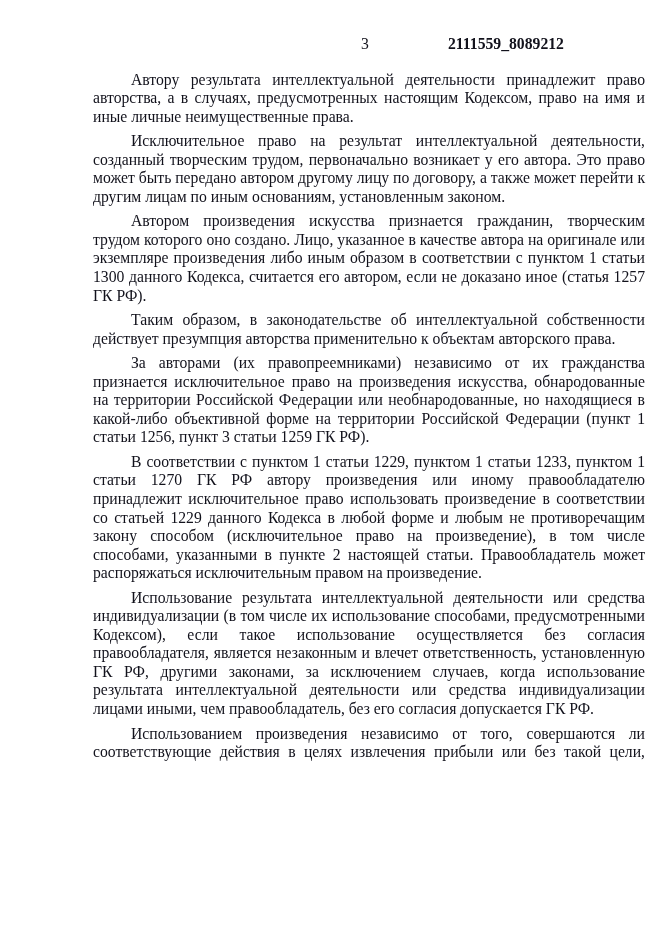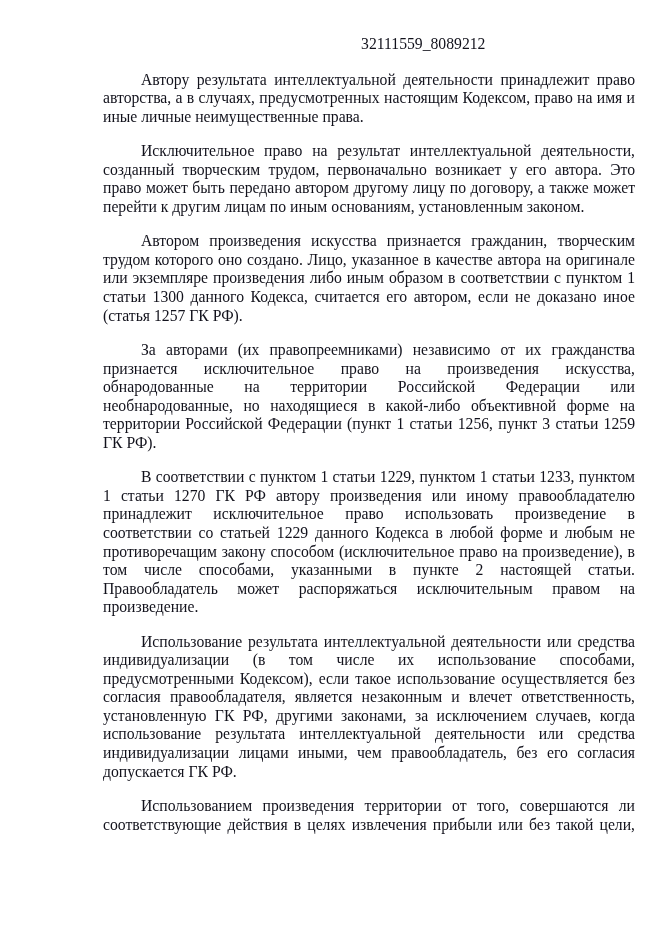"2111559_8089212" .doc-id { font-weight: none -> bold; text-align: left -> center }
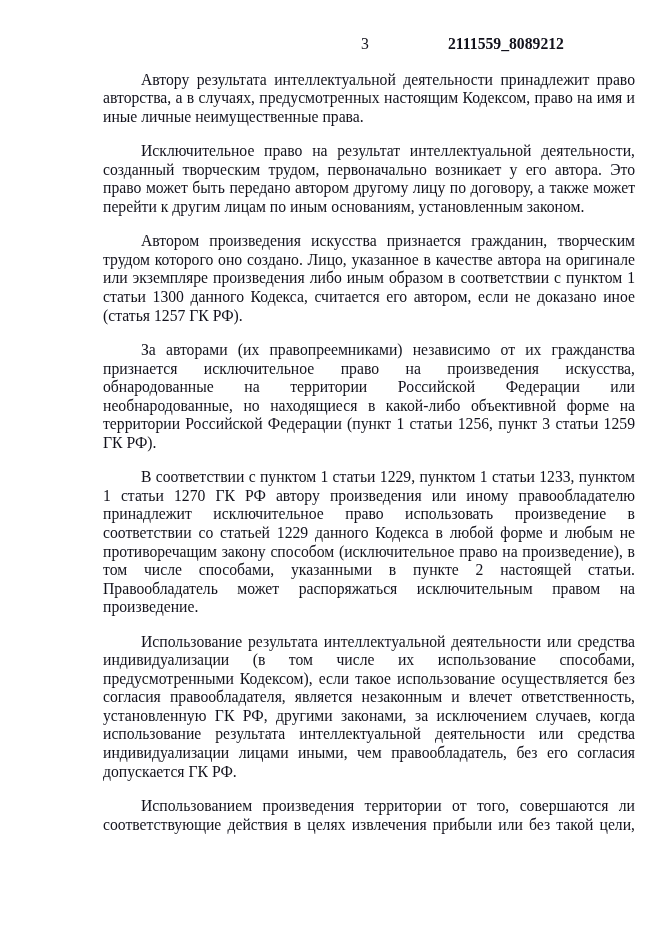"Автору результата интеллектуальной" .para { margin: 16px -> 6px }
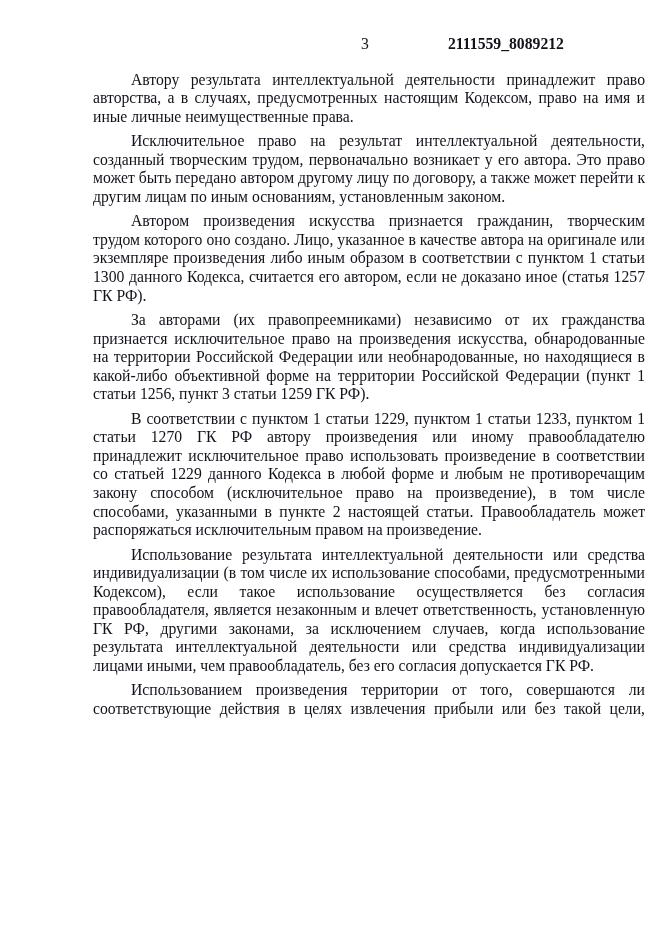"Таким образом, в законодательстве об" p.para { html: none -> <p>Таким образом, в законодательстве об интеллектуальной собственности действует презумпция авторства применительно к объектам авторского права.</p> }
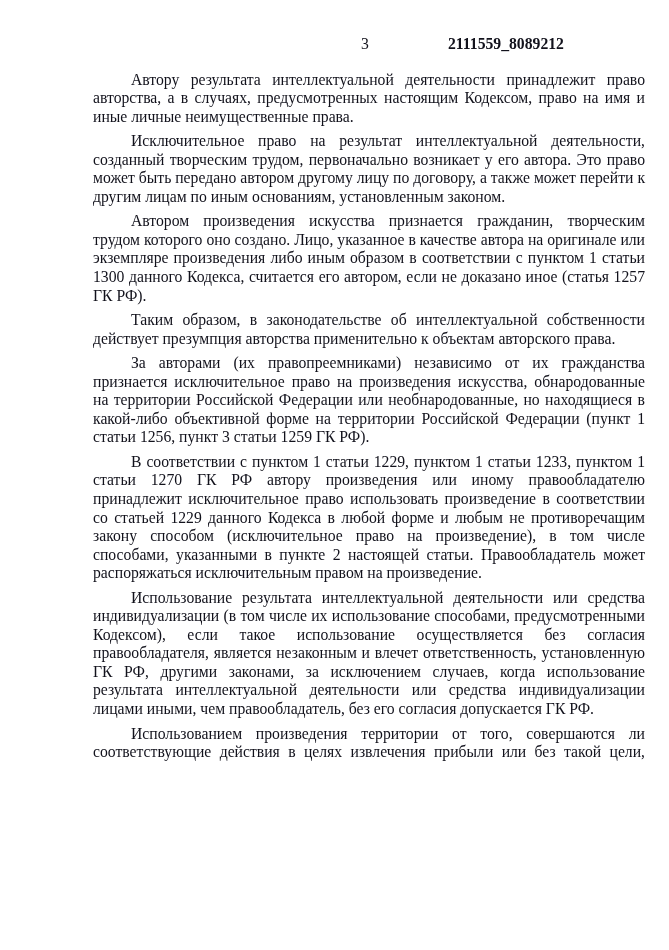"Использованием произведения территории" p.para { text: территории -> независимо }
